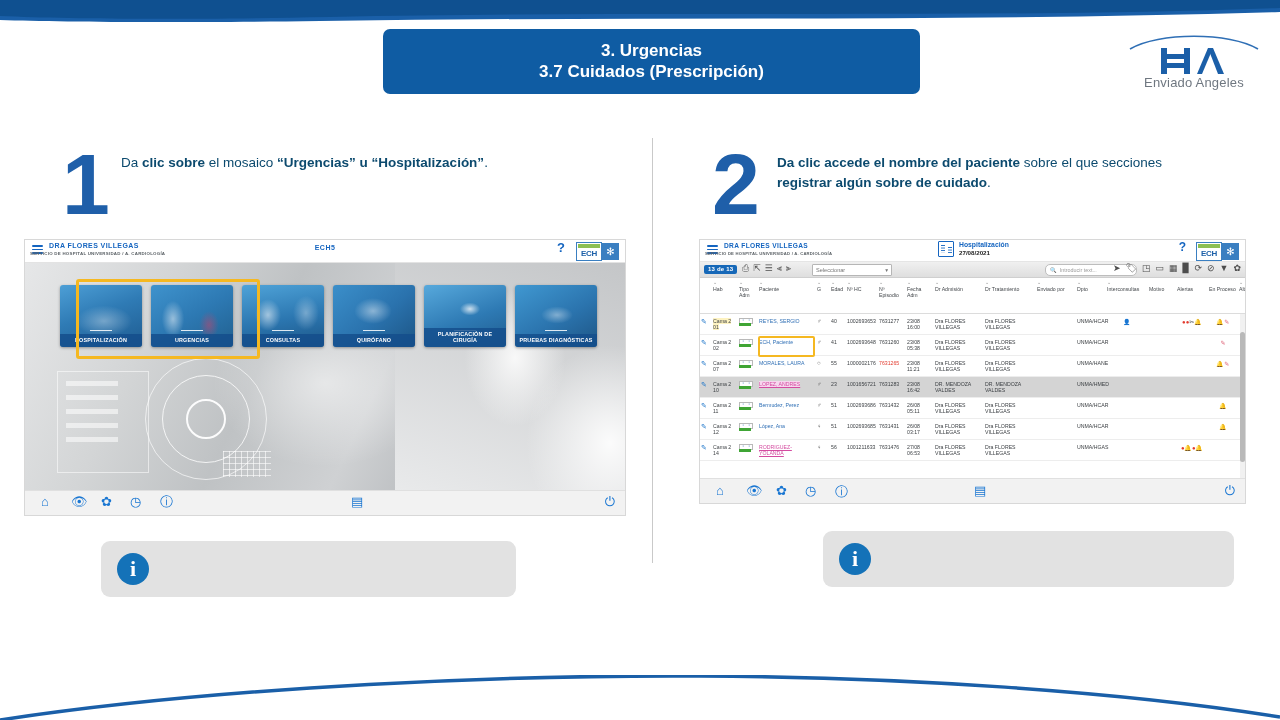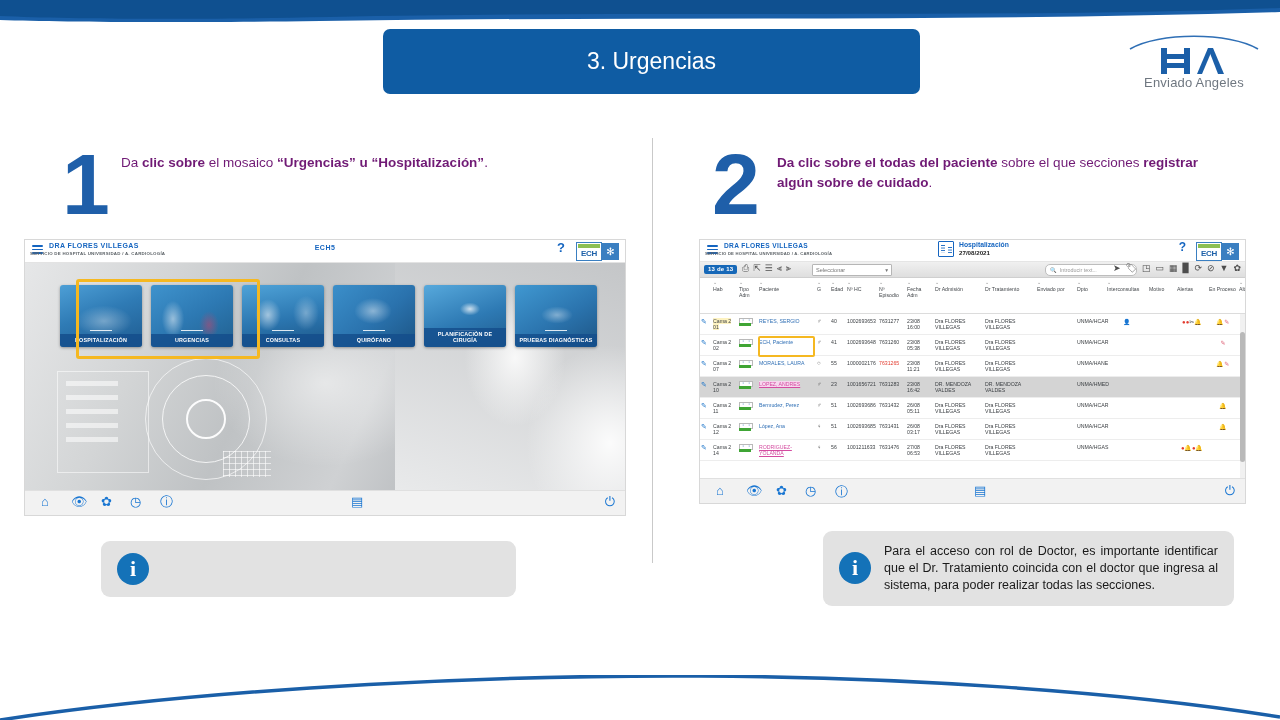"3. Urgencias" .title-pill .l1 { font-size: 23px -> 17px; font-weight: normal -> bold }
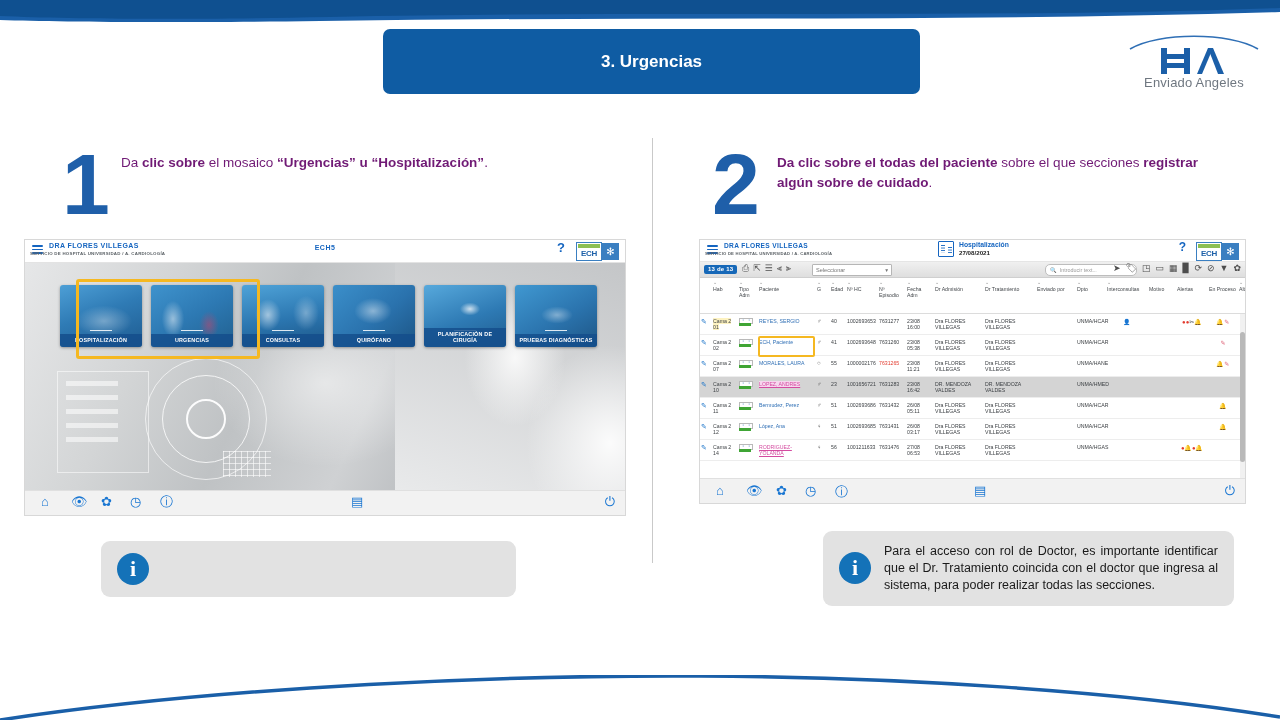"3.7 Cuidados (Prescripción)" div.l2 { html: none -> <div>3.7 Cuidados (Prescripción)</div> }
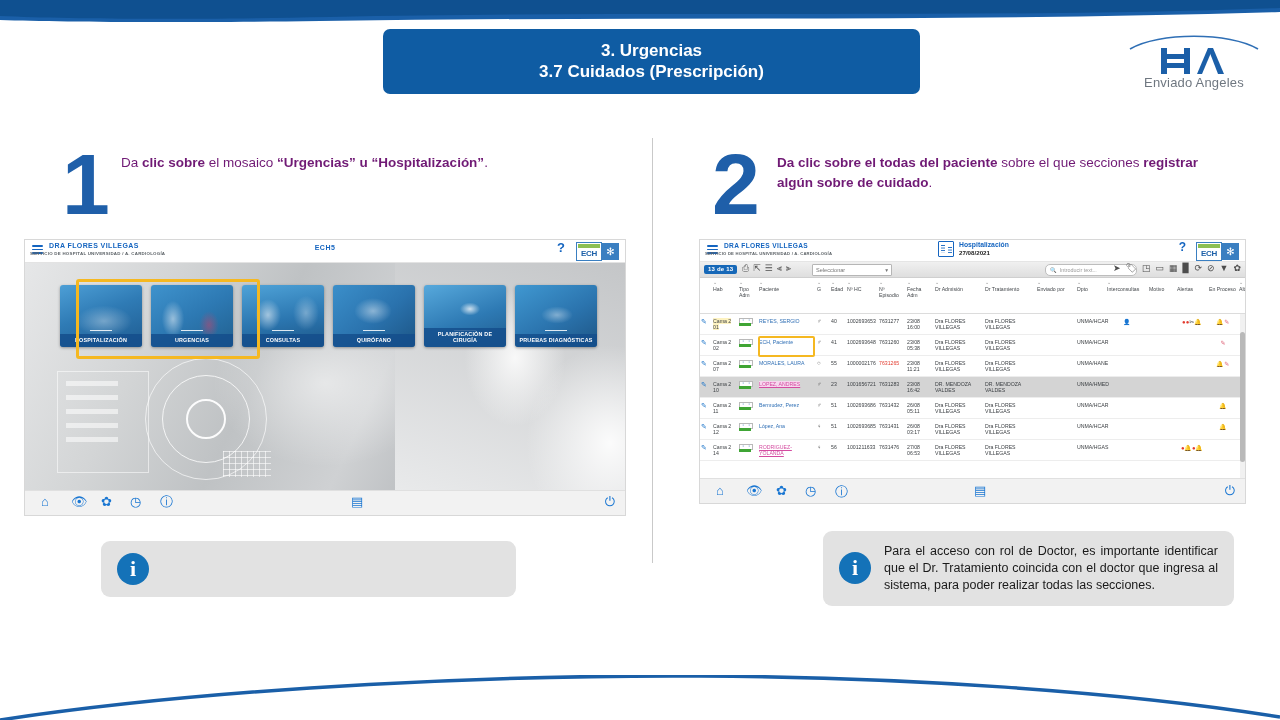"Da clic sobre el mosaico" .steptext { color: #701a75 -> #0c4a6e }
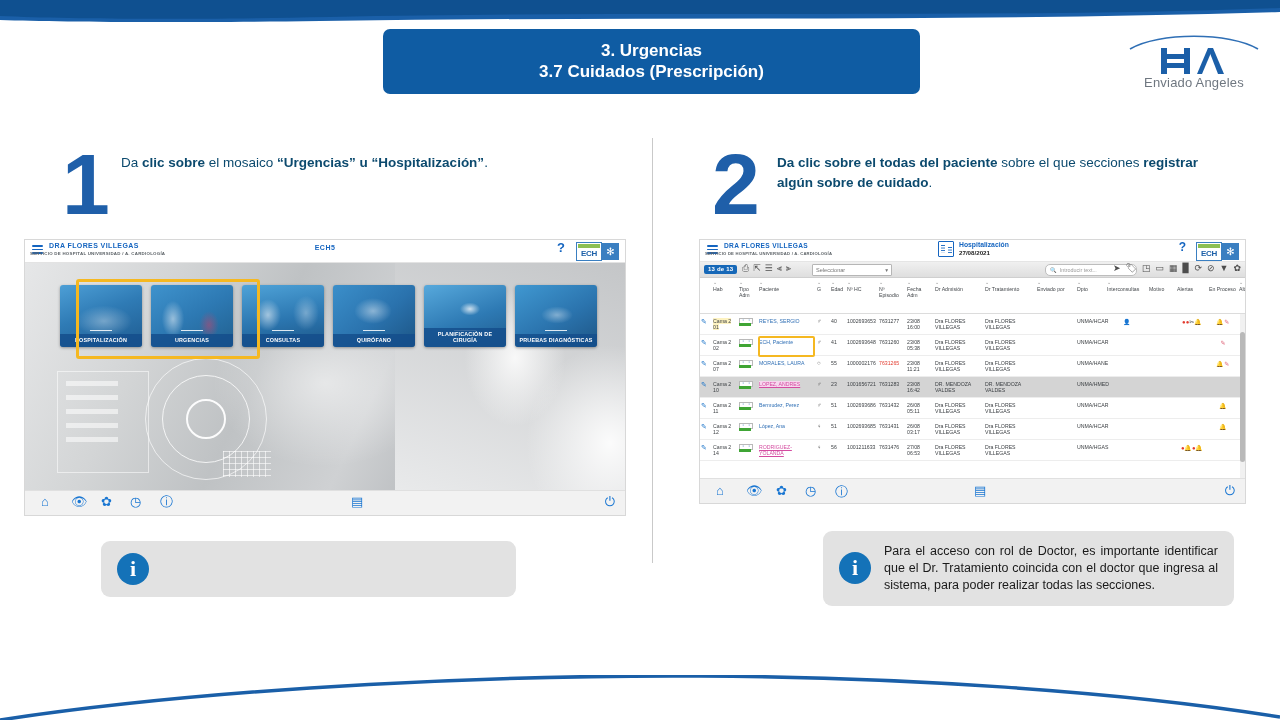"Da clic sobre el todas" b { text: sobre el todas -> accede el nombre }
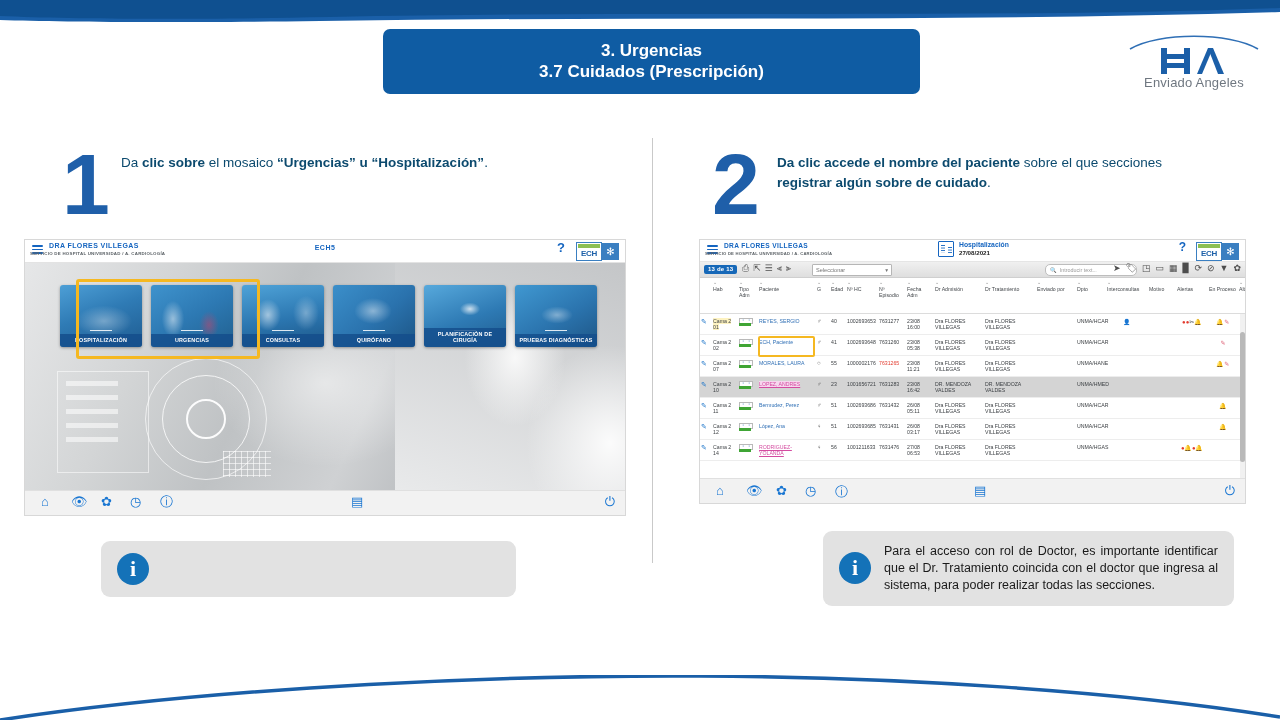"Para el acceso con rol" div.ctext { html: <div>Para el acceso con rol de Doctor, es importante identificar que el Dr. Tratamiento coincida con el doctor que ingresa al sistema, para poder realizar todas las secciones.</div> -> none }
